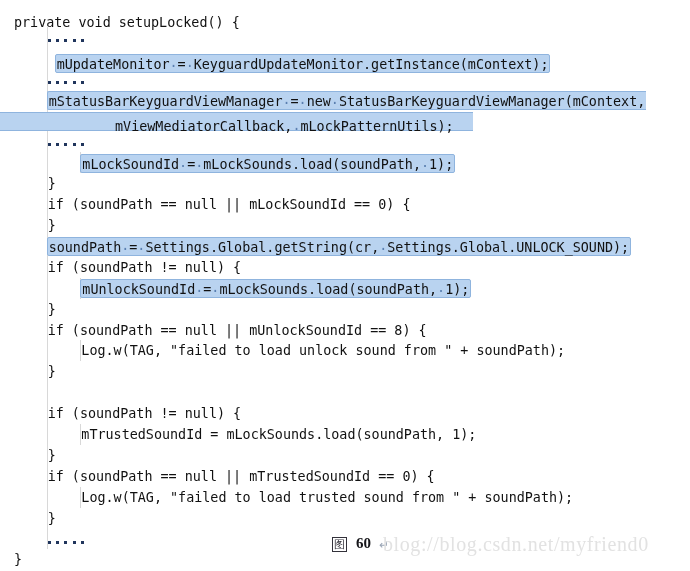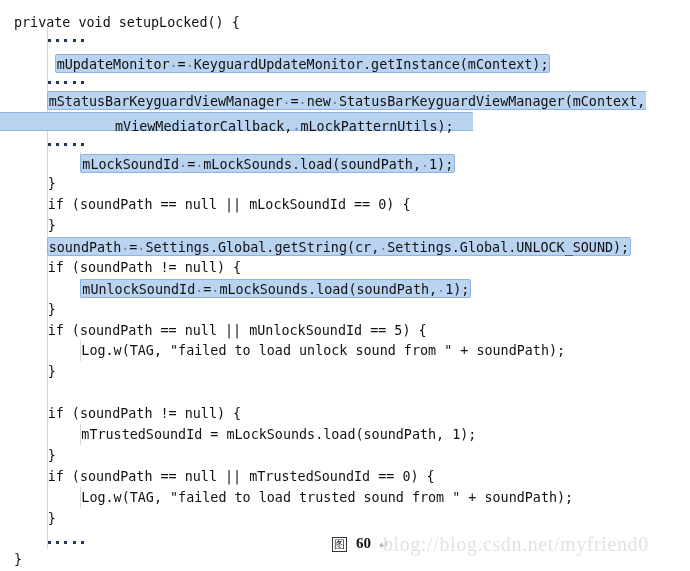"if (soundPath == null || mUnlockSoundId" span.txt { text: 5 -> 8 }
